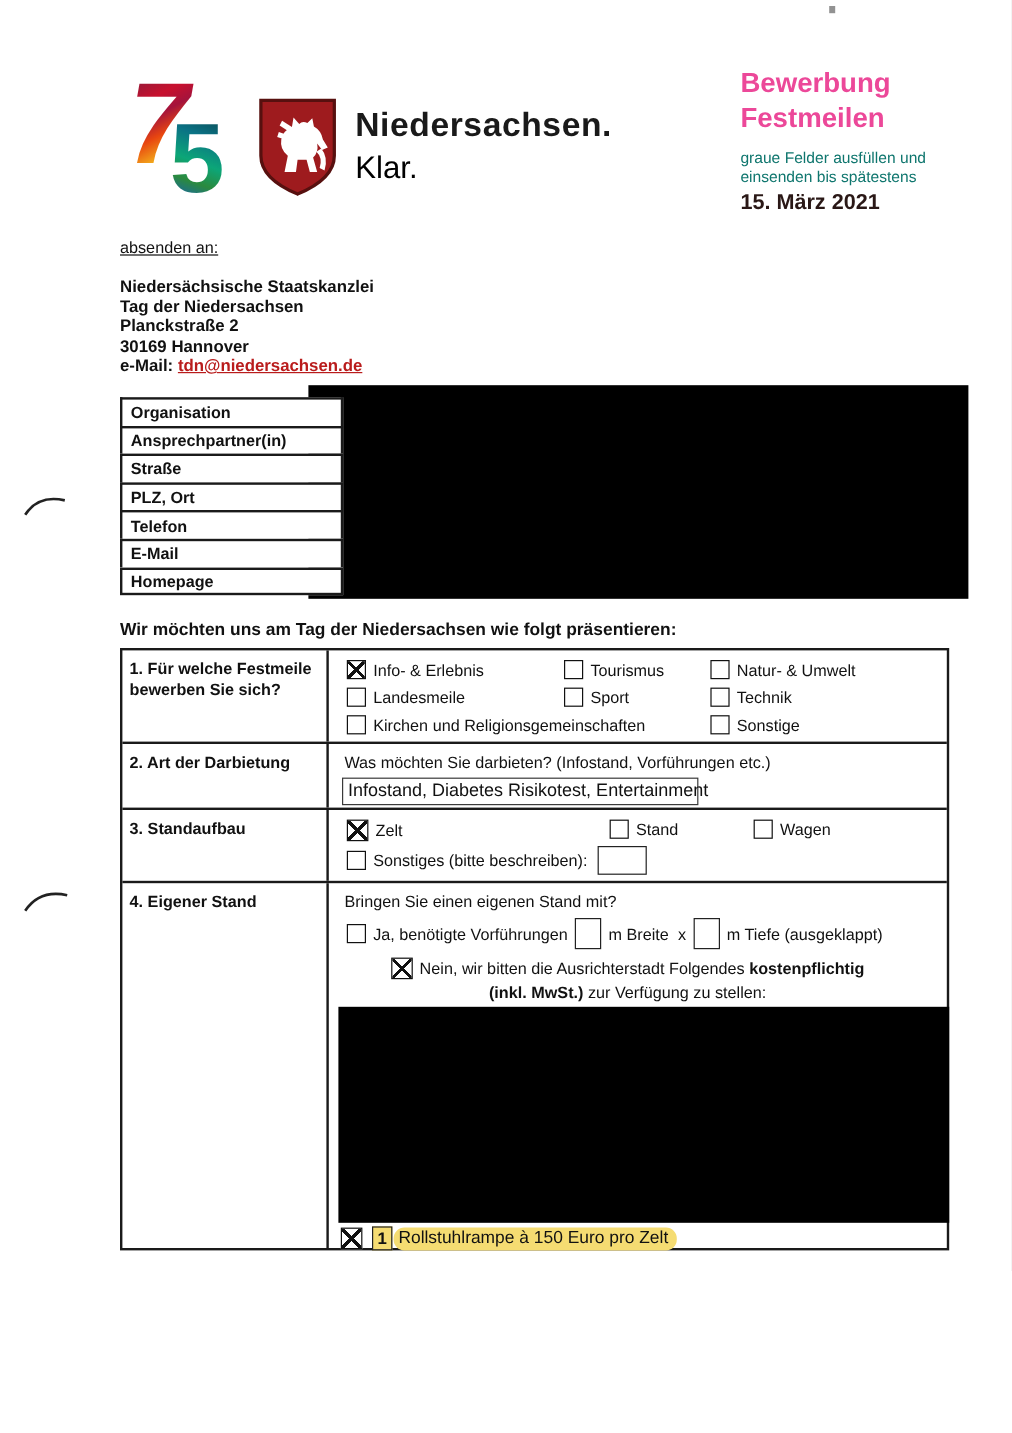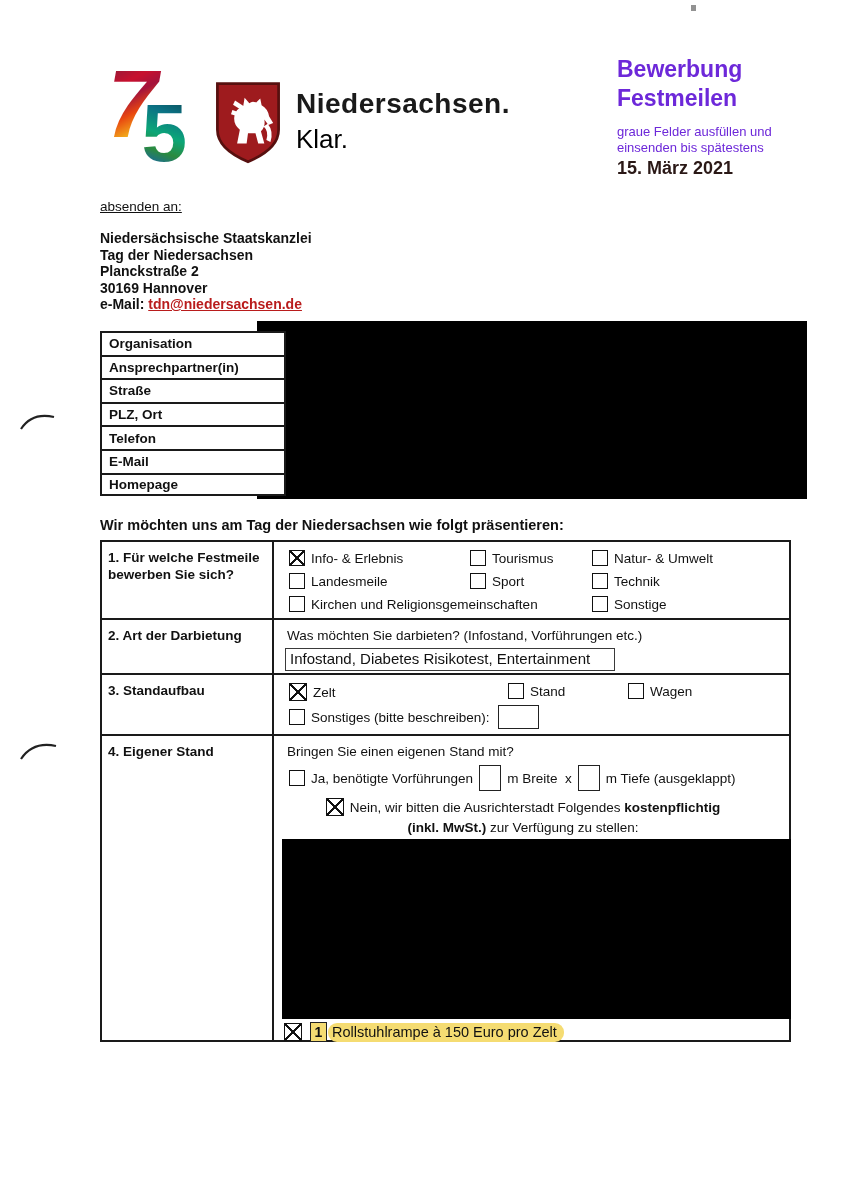"Bewerbung" .apply-title { color: #6d28d9 -> #ec4899 }
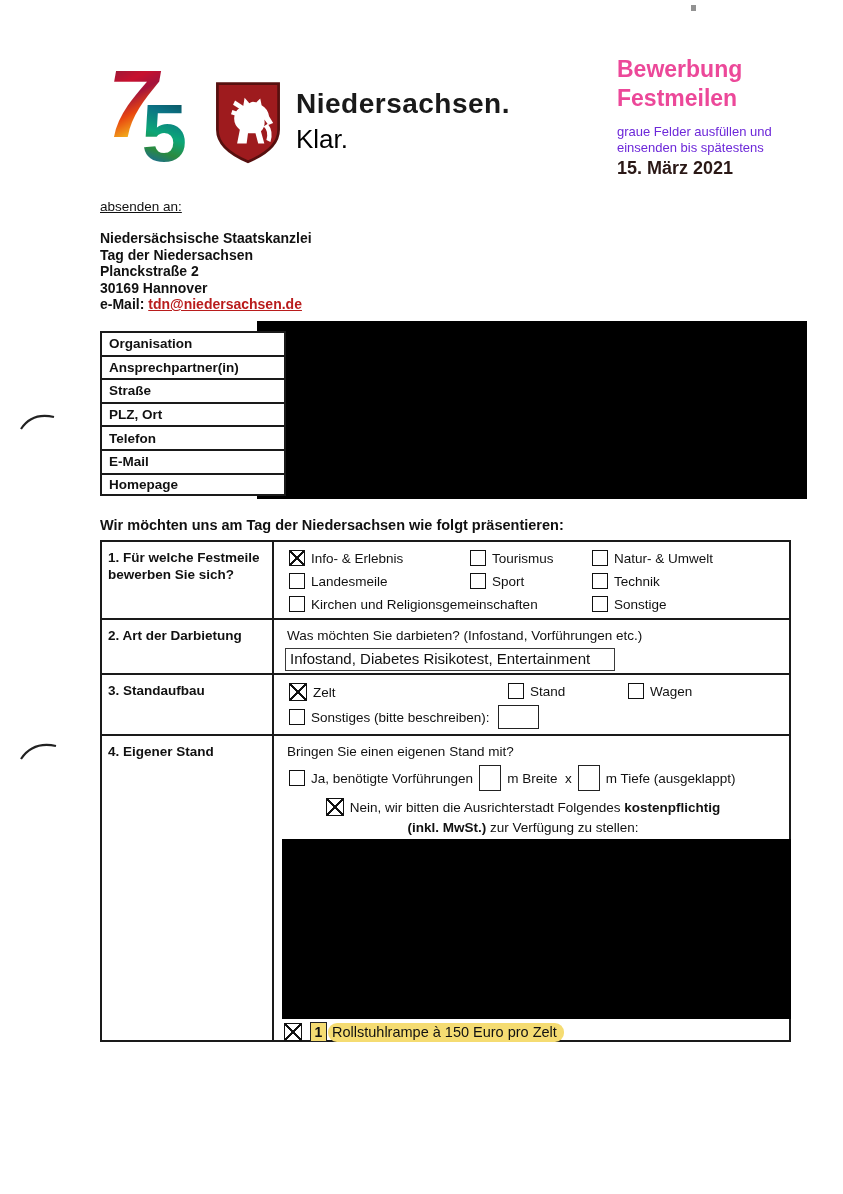"graue Felder ausfüllen und" .apply-note { color: #6d28d9 -> #0f766e }
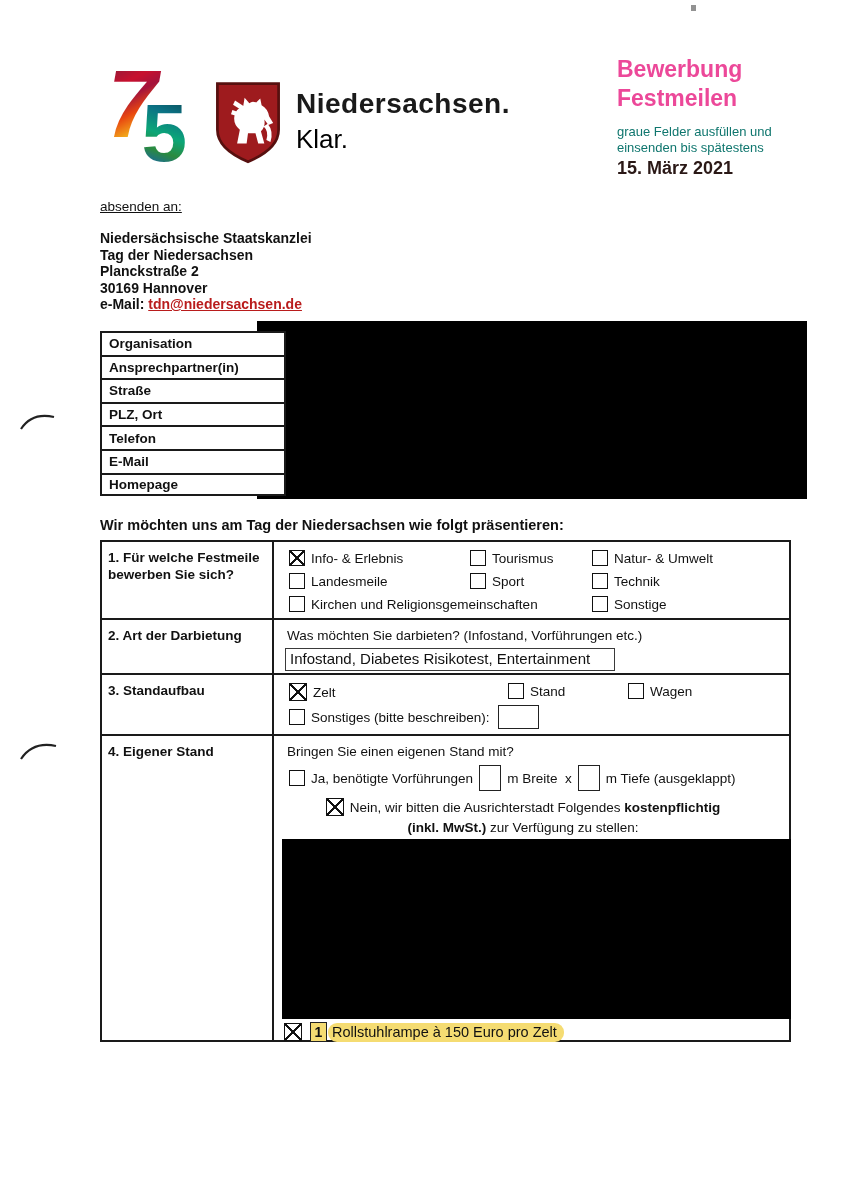"Infostand, Diabetes Risikotest," .q2-answer { width: 330px -> 297px }
